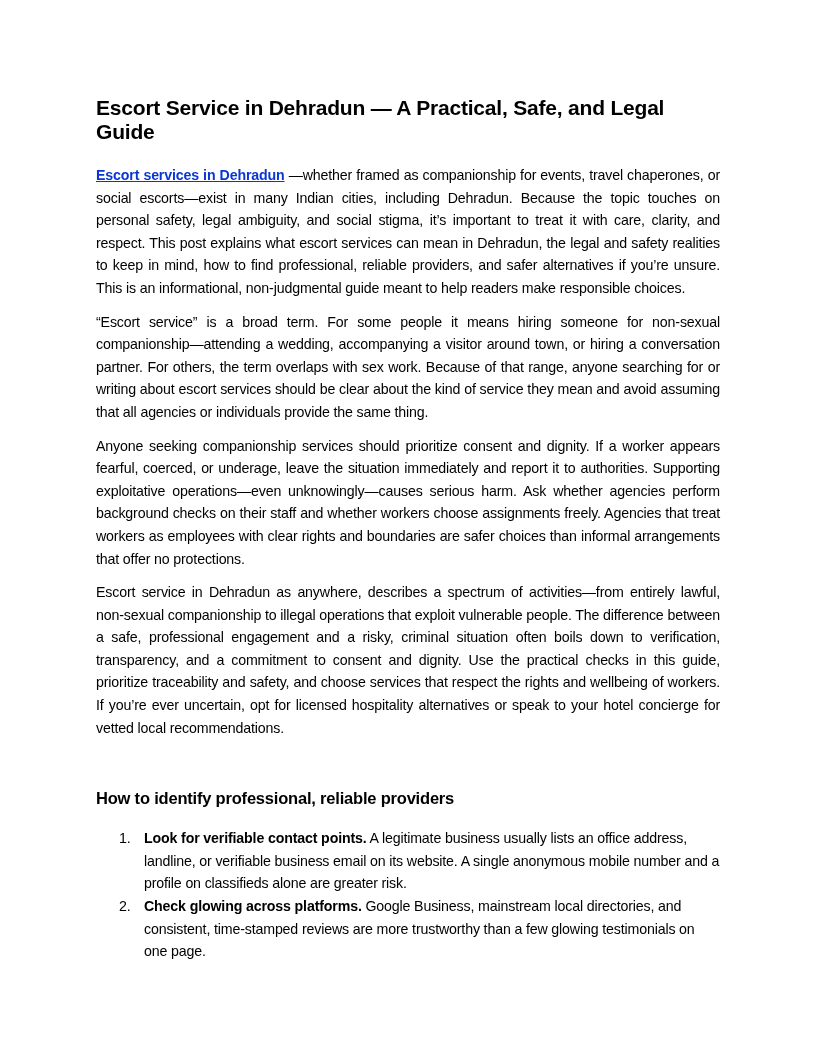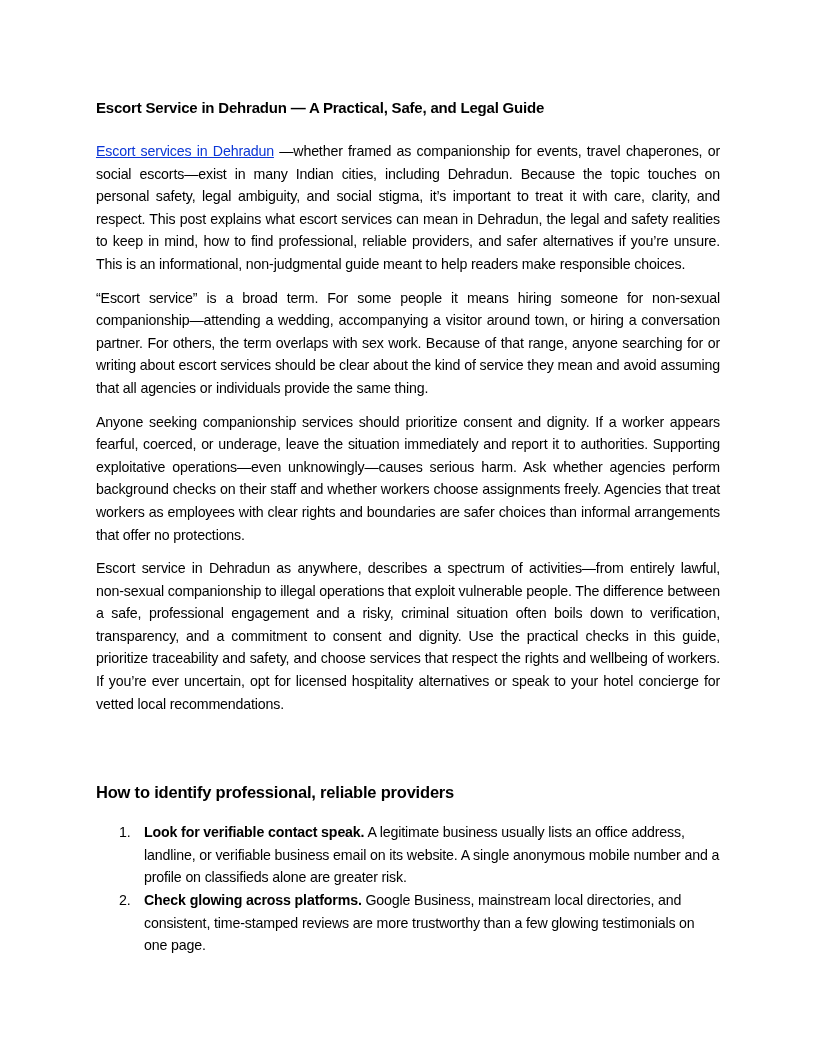"Escort Service in Dehradun —" h1.doc-title { font-size: 15px -> 21px }
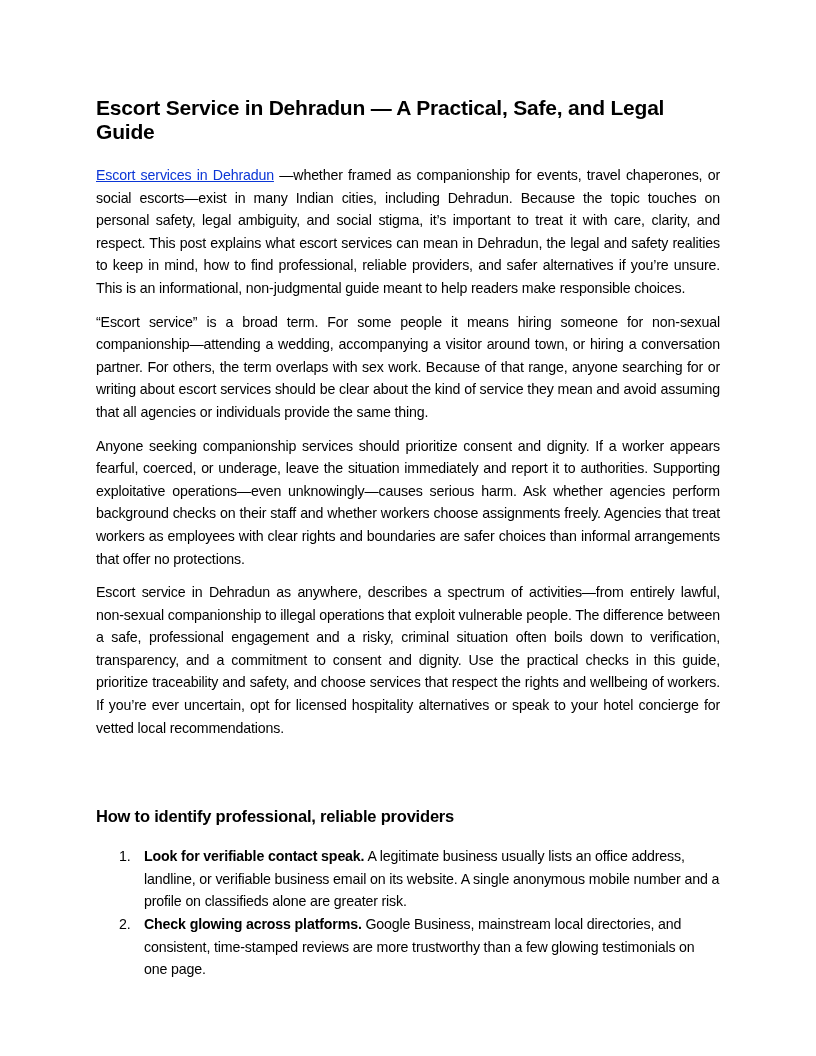"Escort services in Dehradun" a.doc-link { font-weight: normal -> bold }
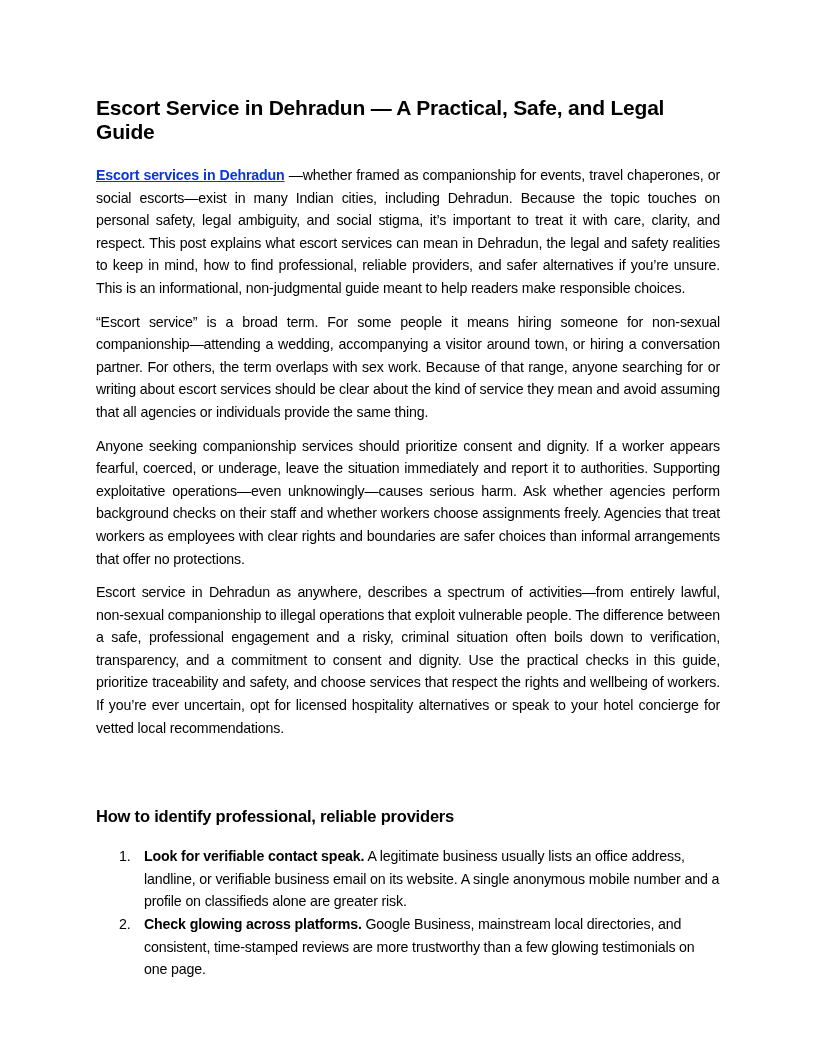"How to identify professional, reliable" h2.section-title { margin: 65px 0 17px 0 -> 47px 0 17px 0 }
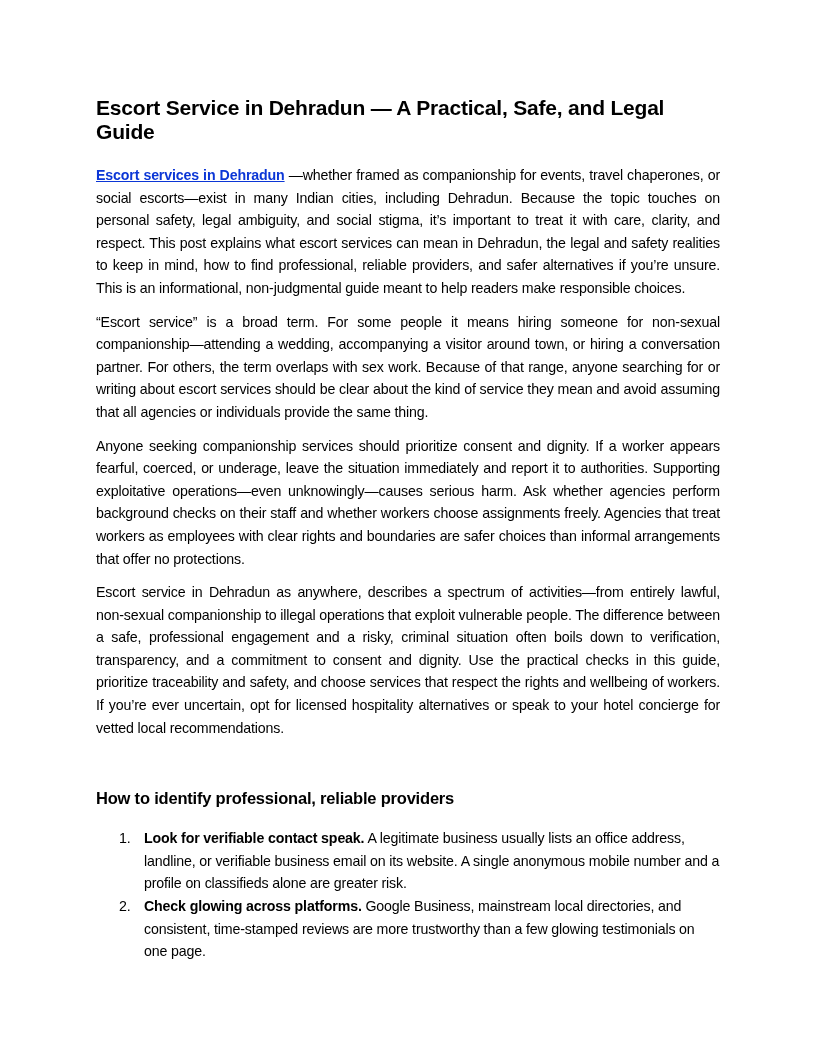"Look for verifiable contact speak." span.lead { text: speak -> points }
